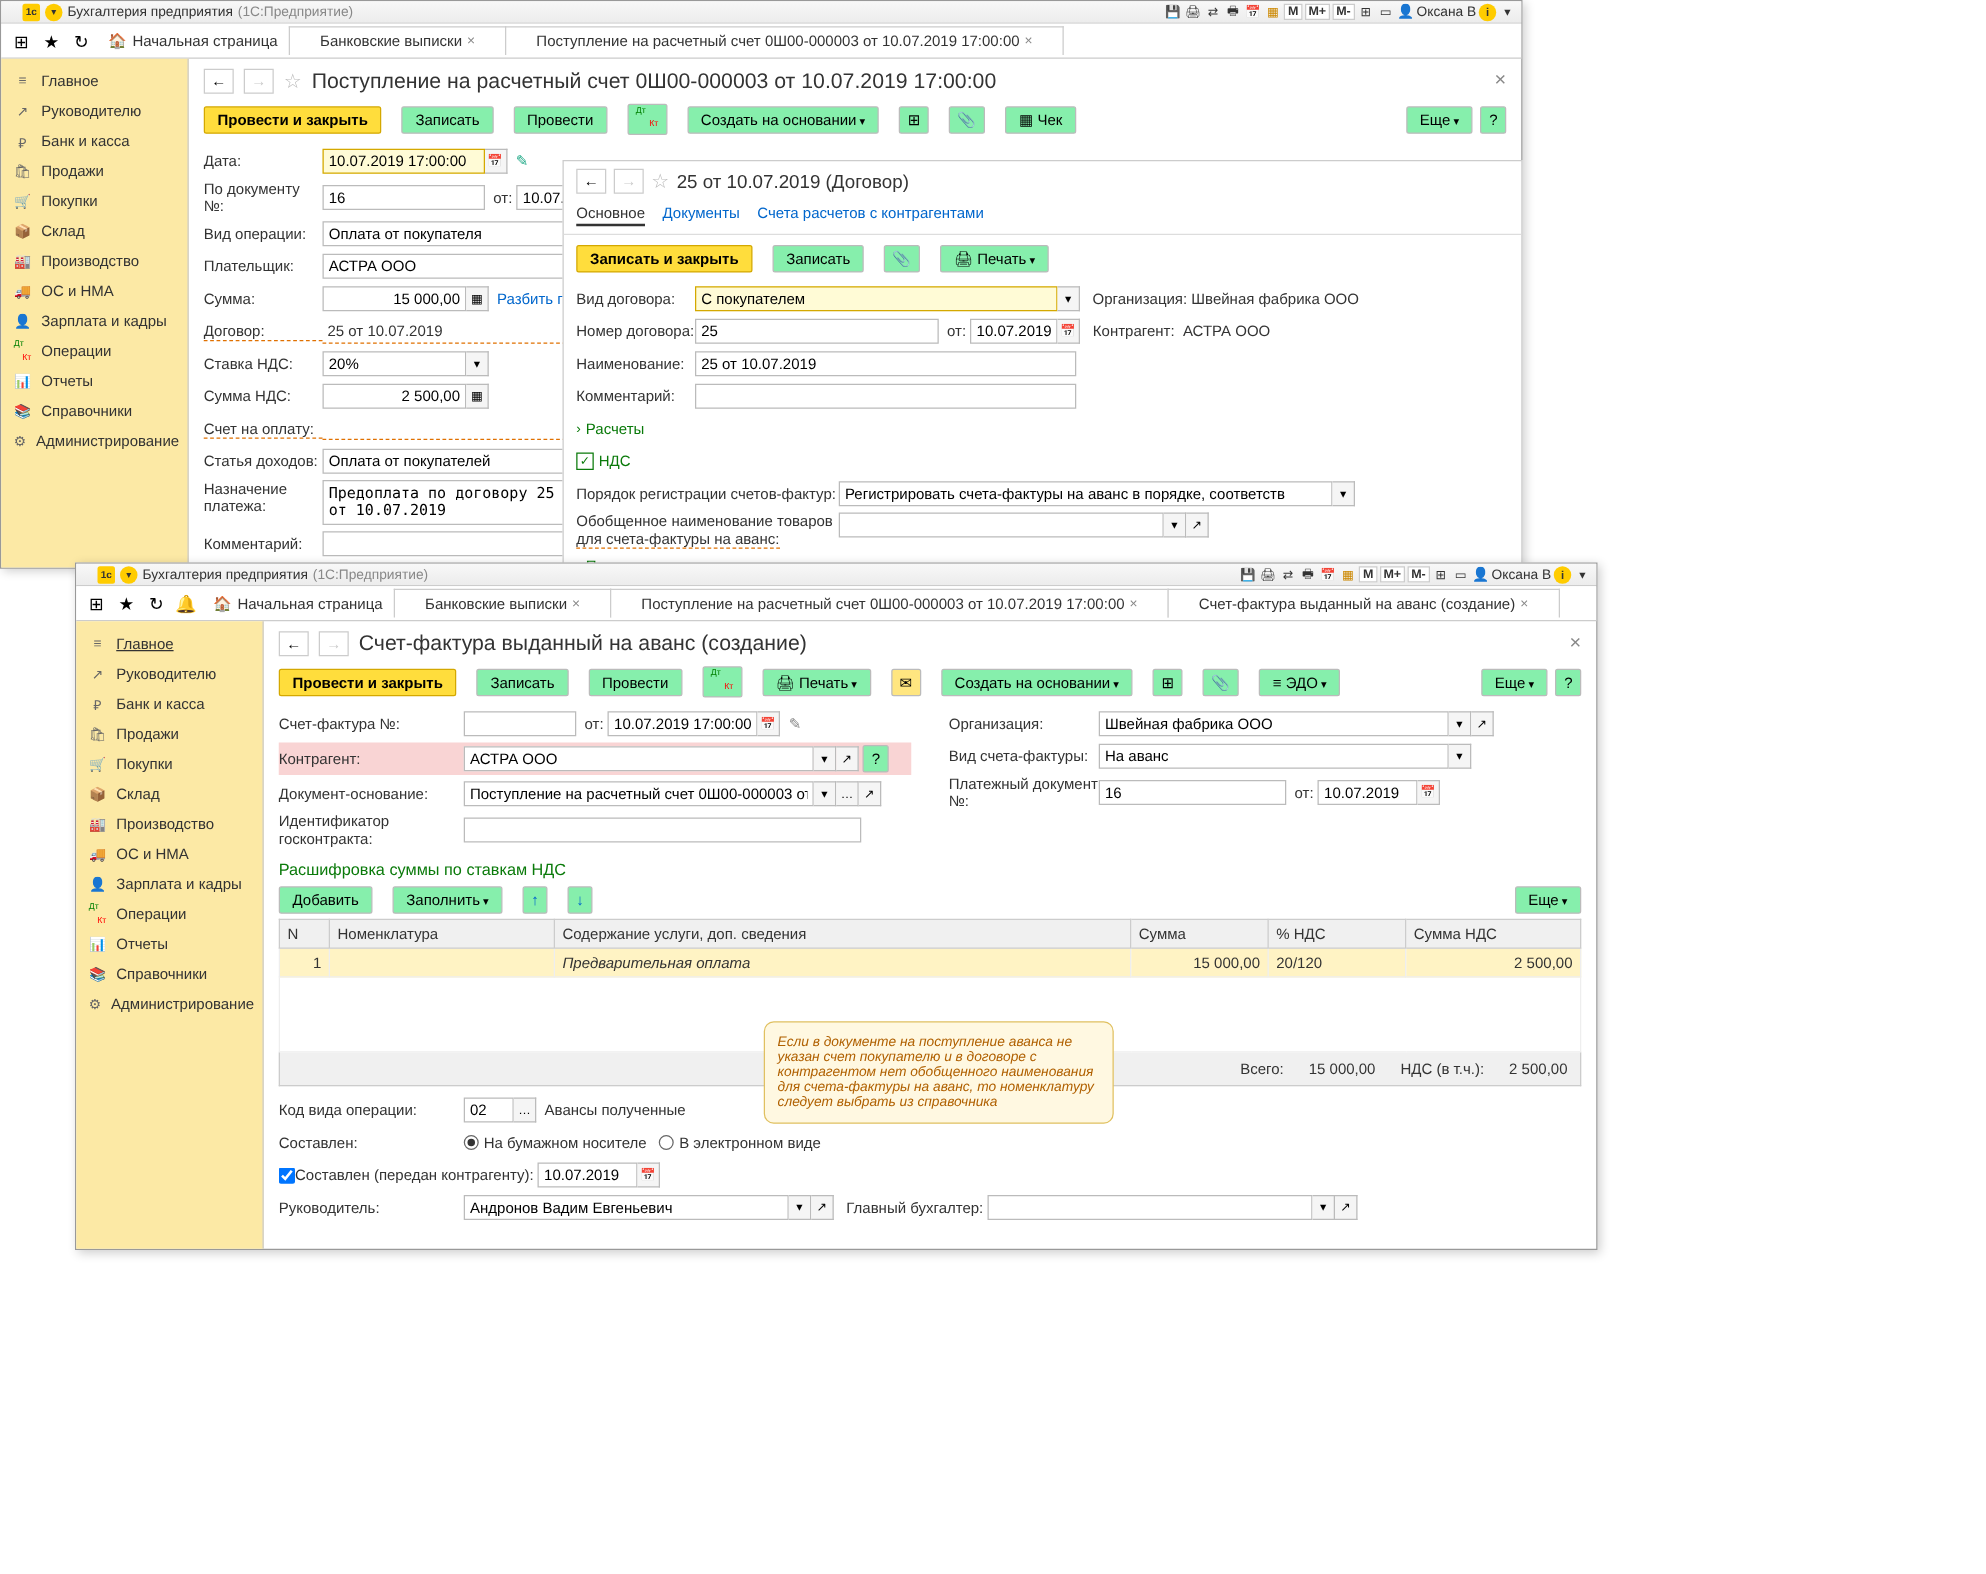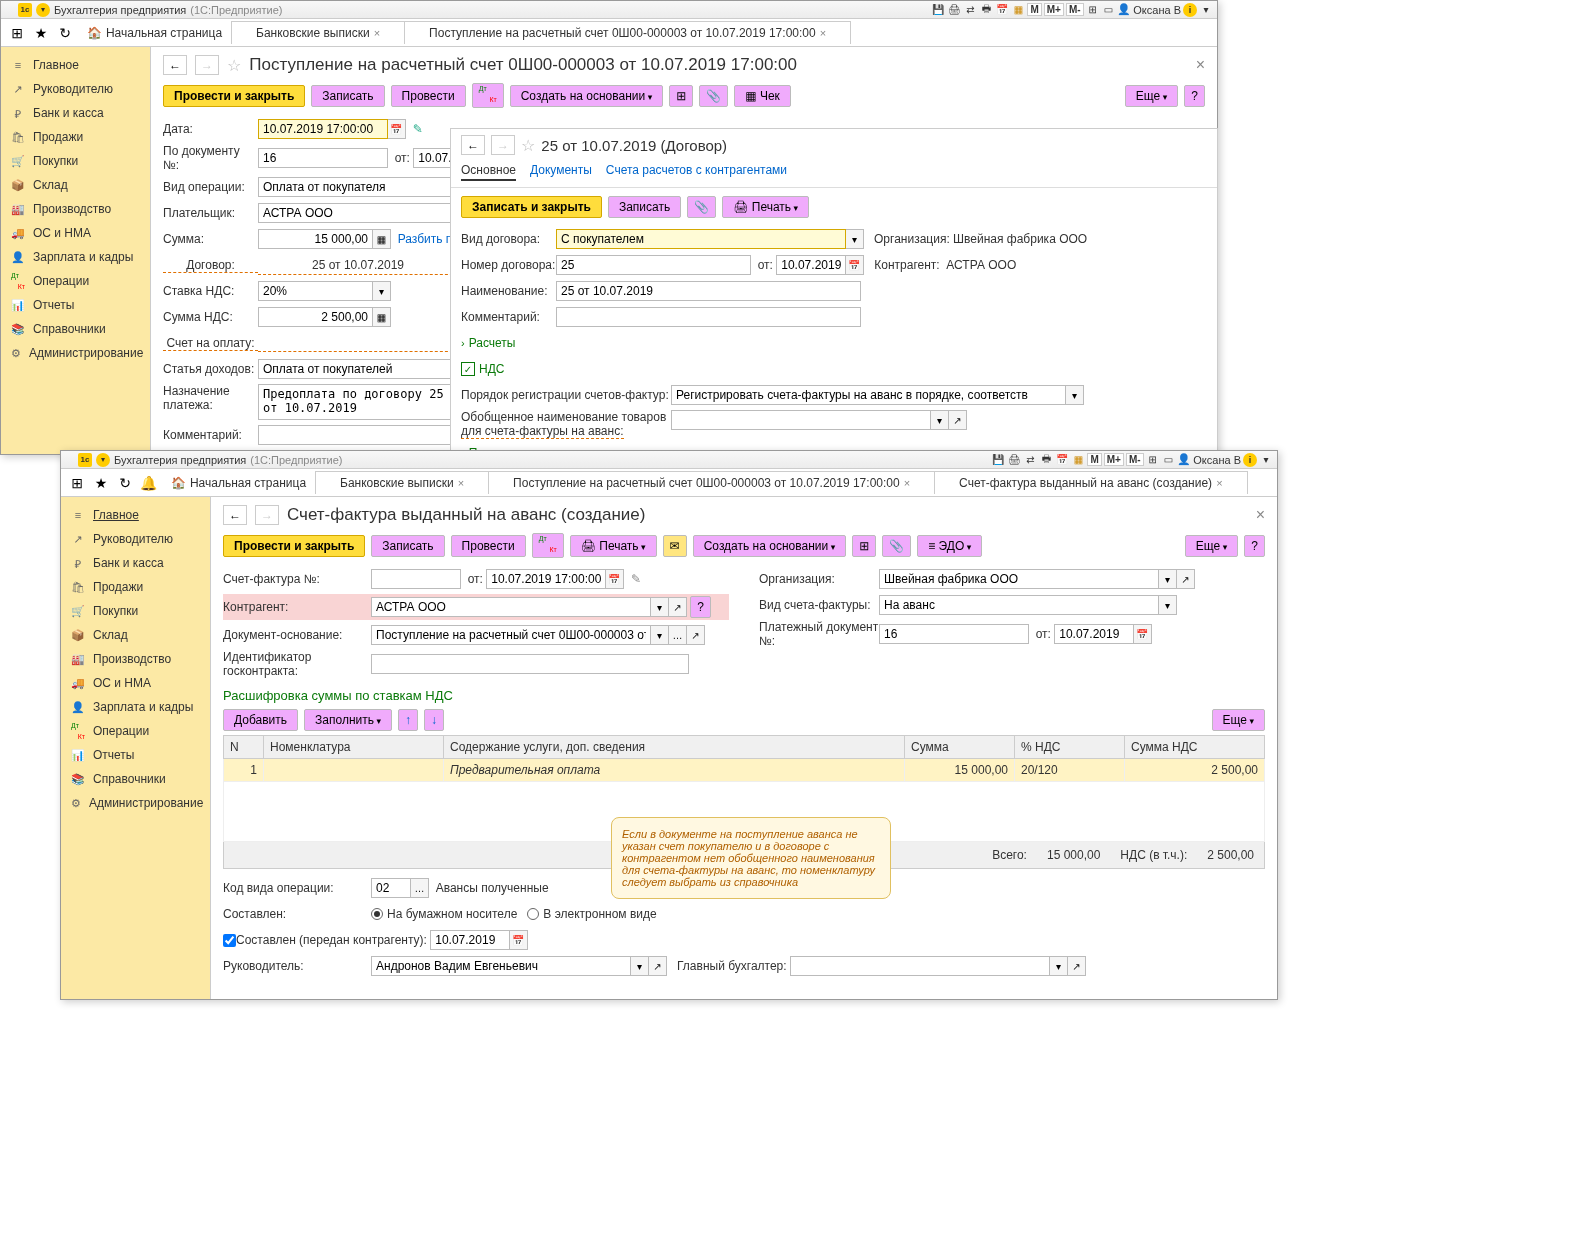"Провести и закрыть" .toolbar { gap: 6px -> 16px }
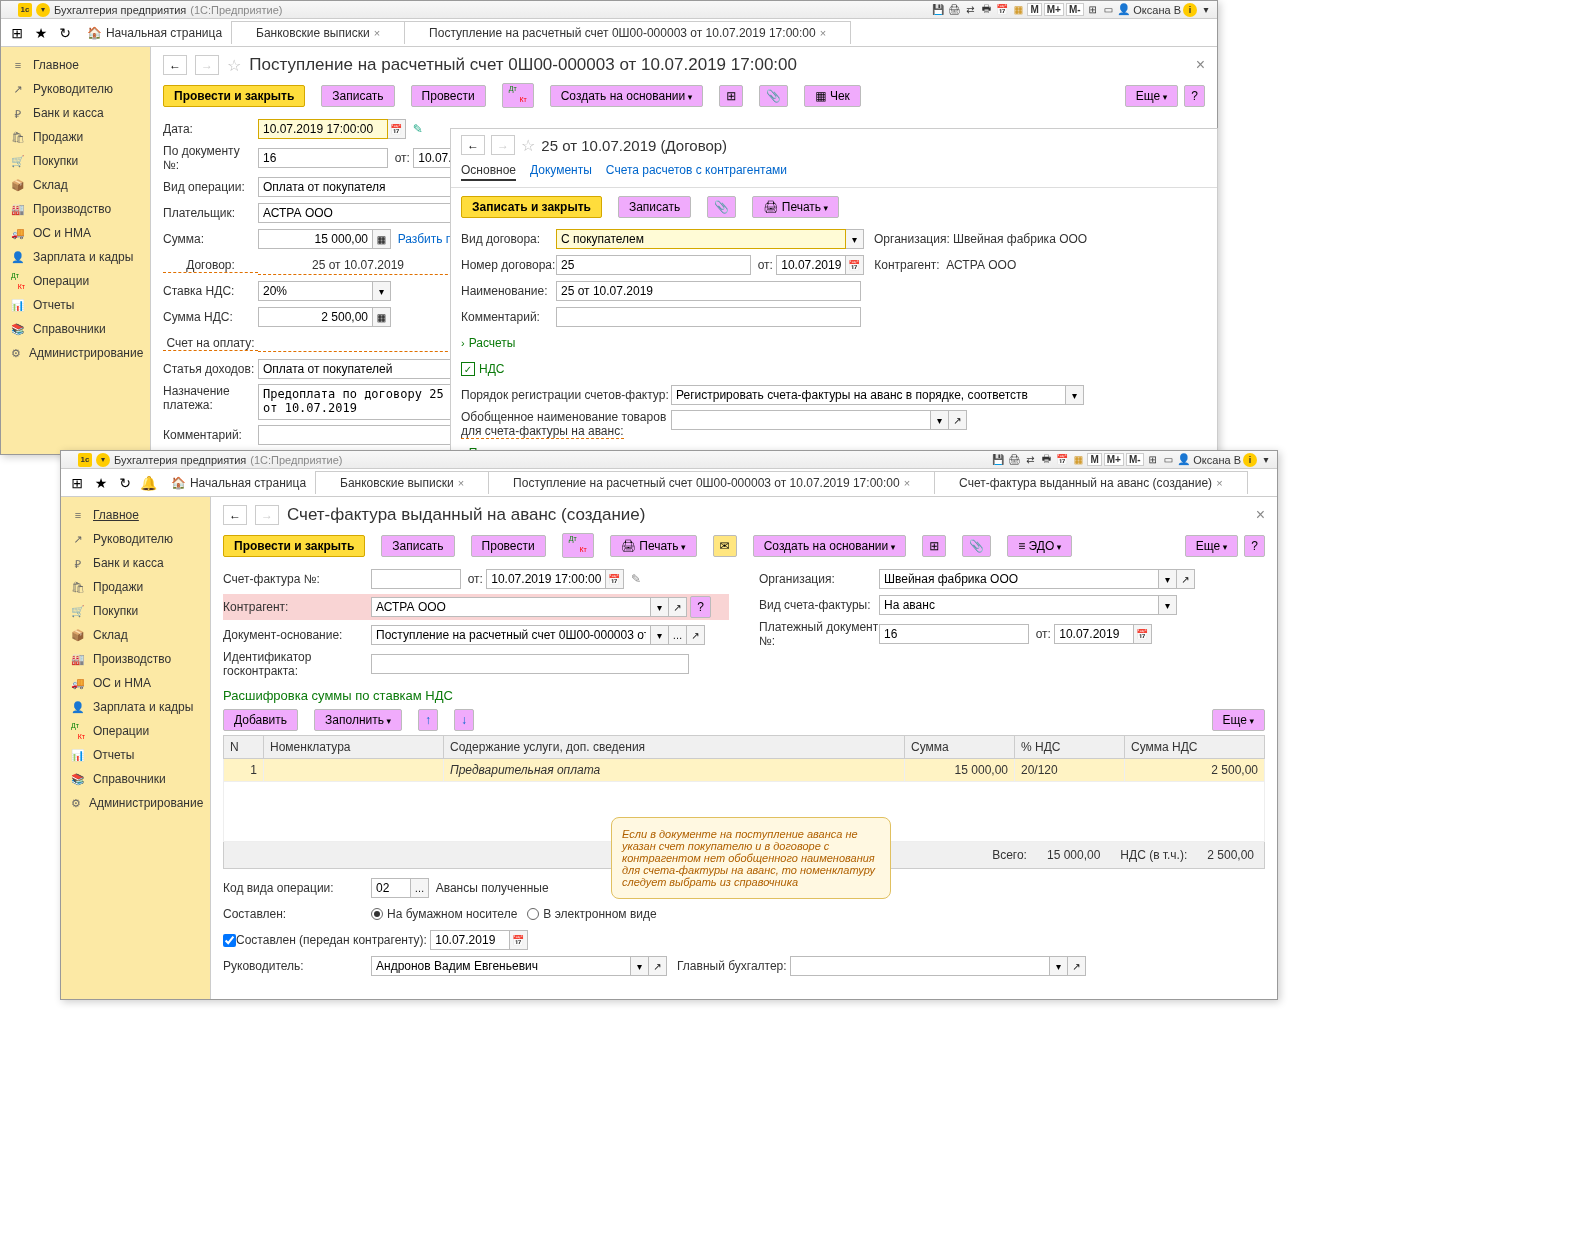"Записать" .btn { background: #f0abfc -> #86efac }
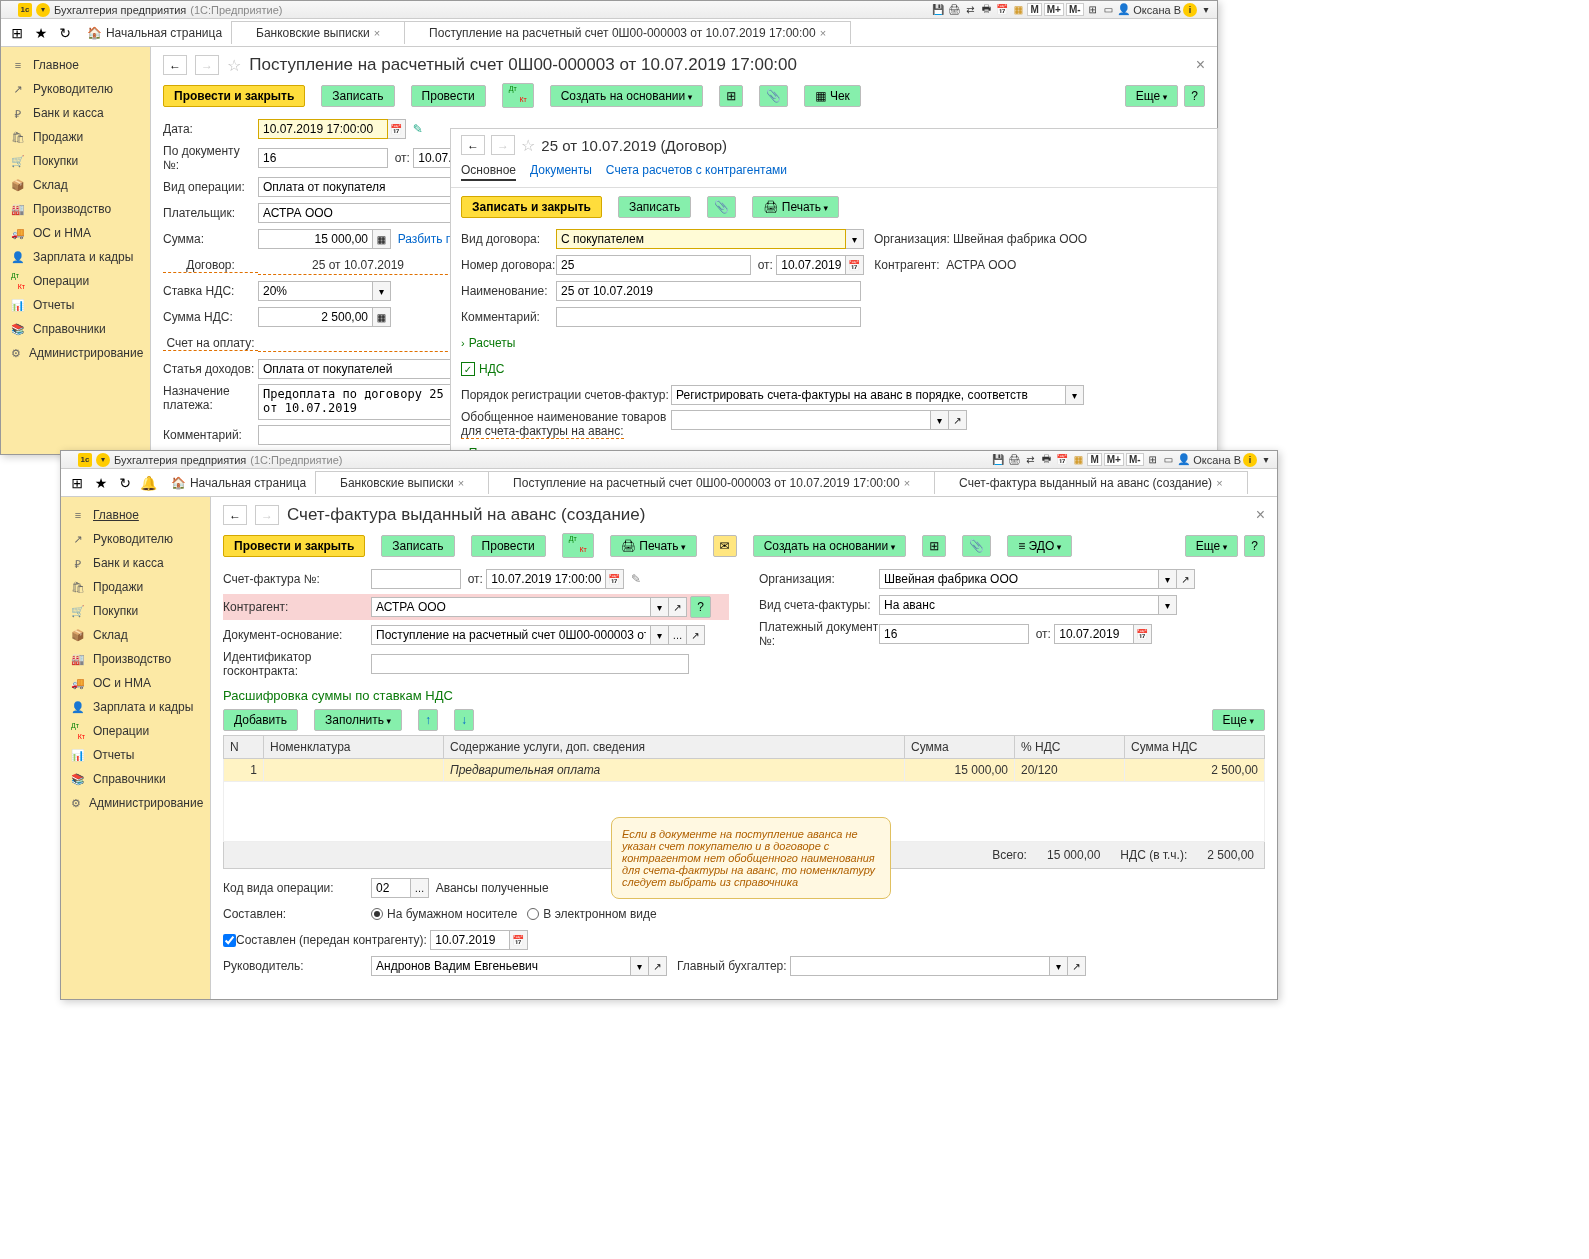"Договор:" .dashed-underline { text-align: center -> none }
